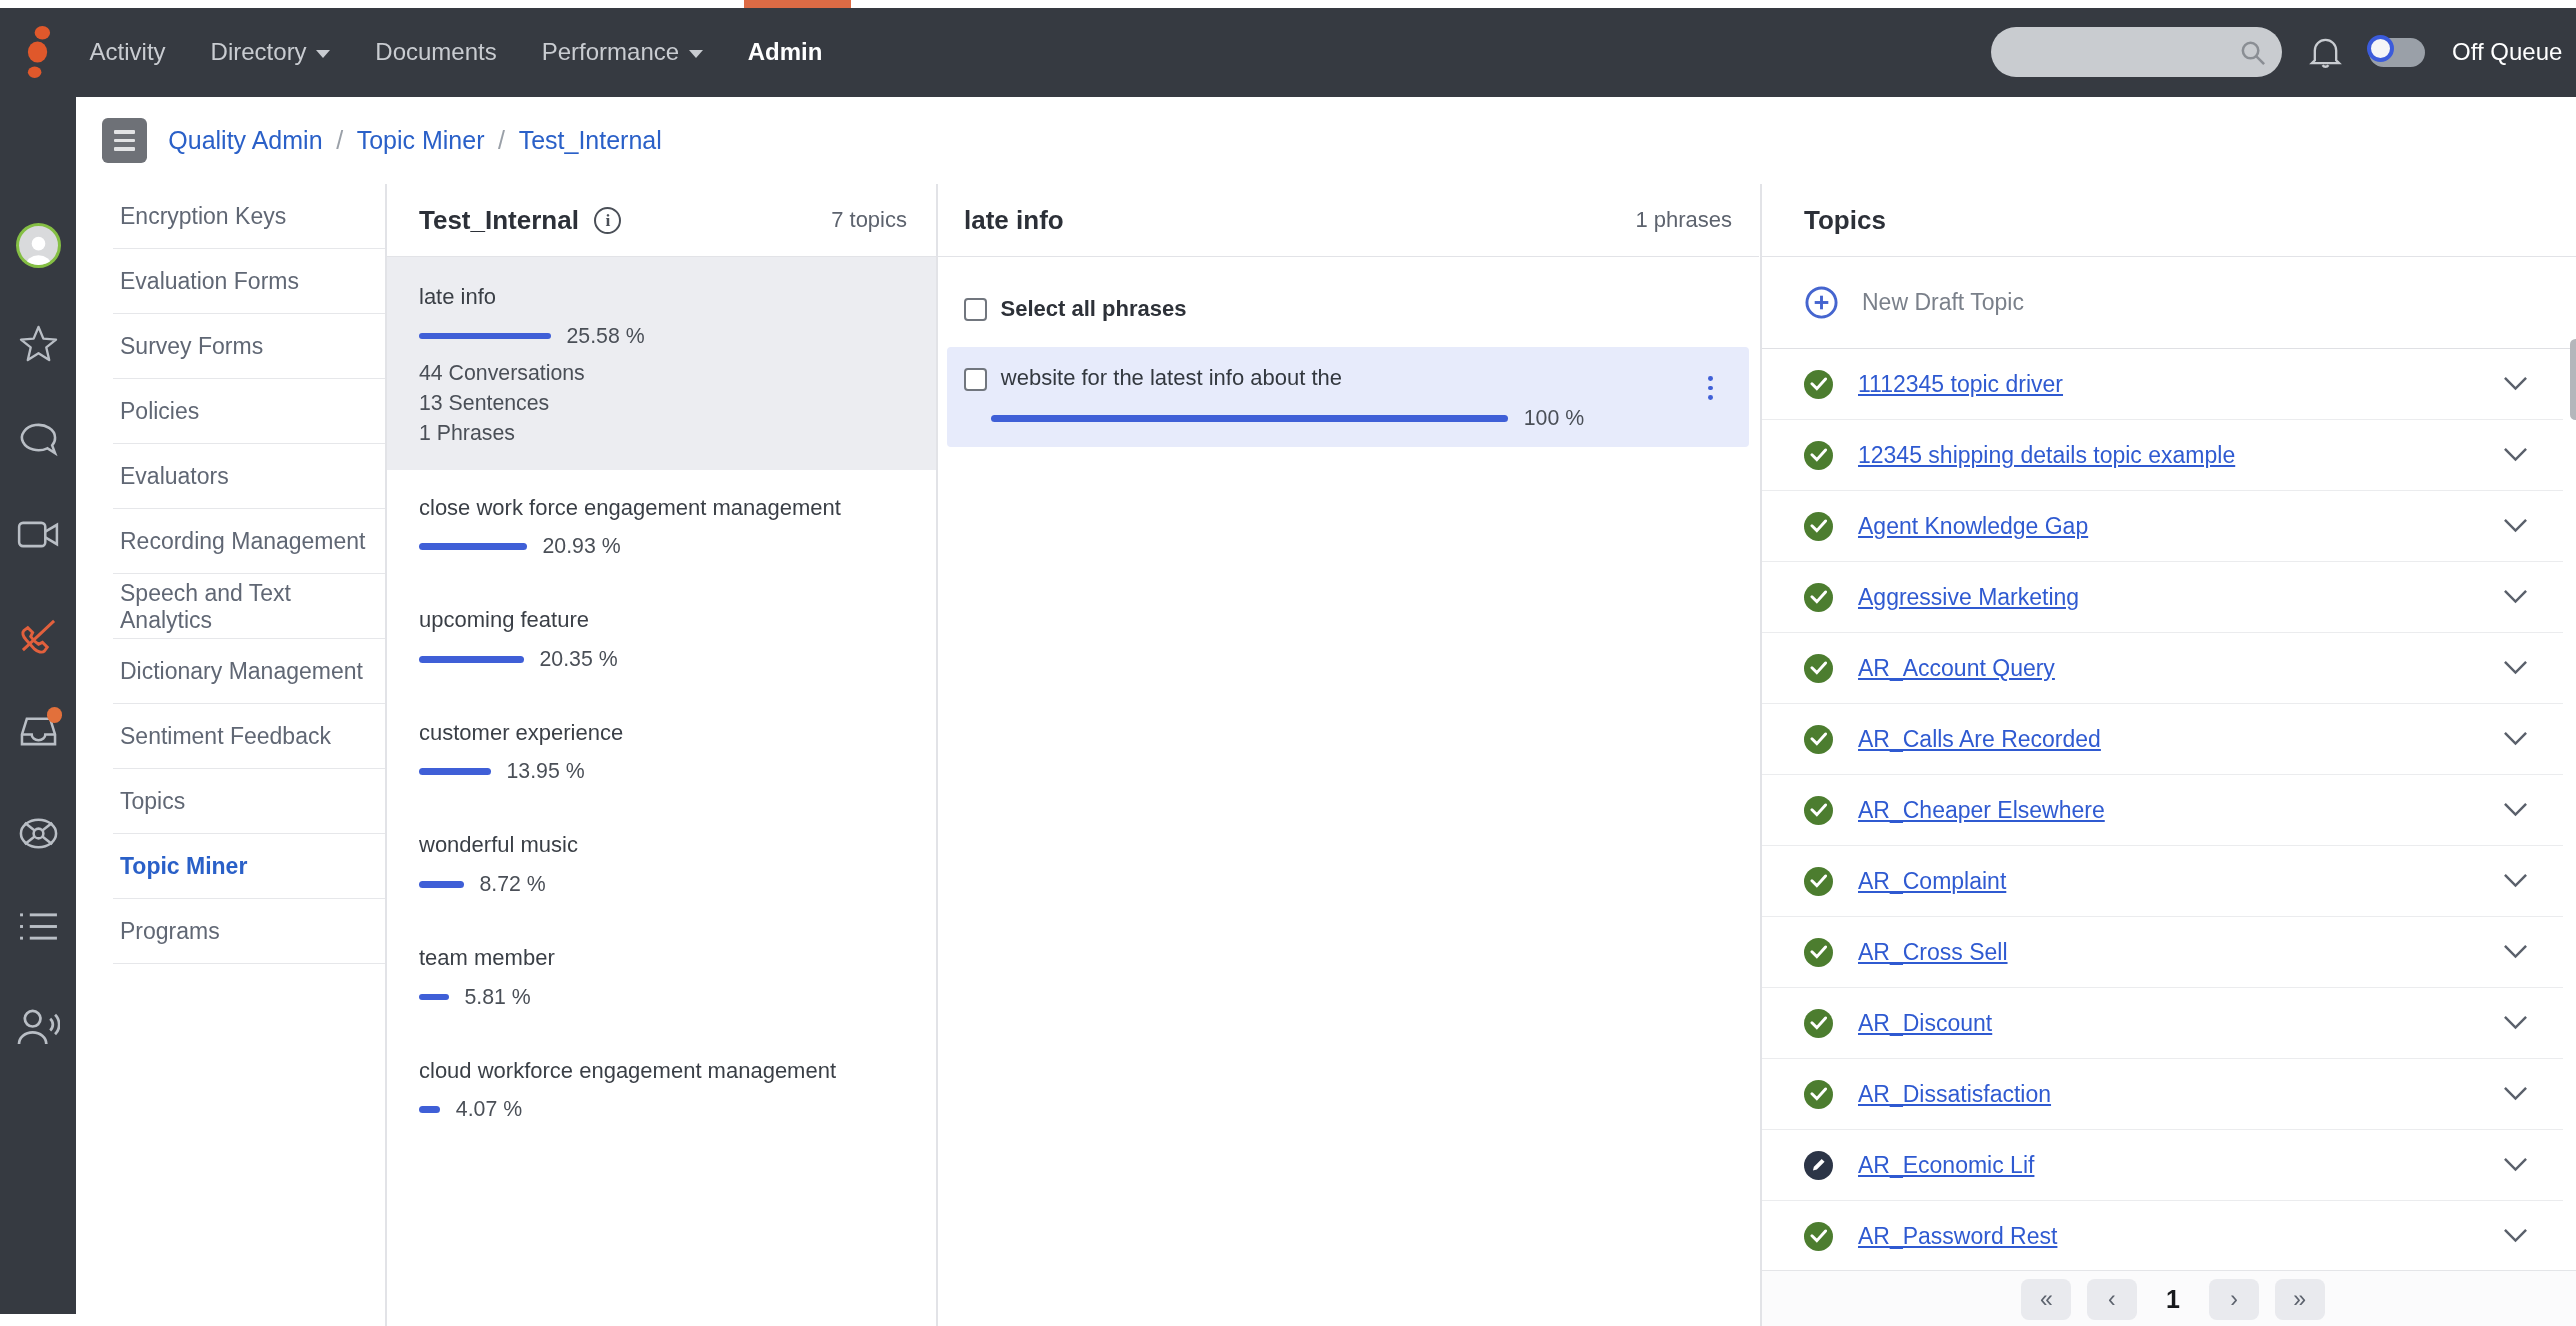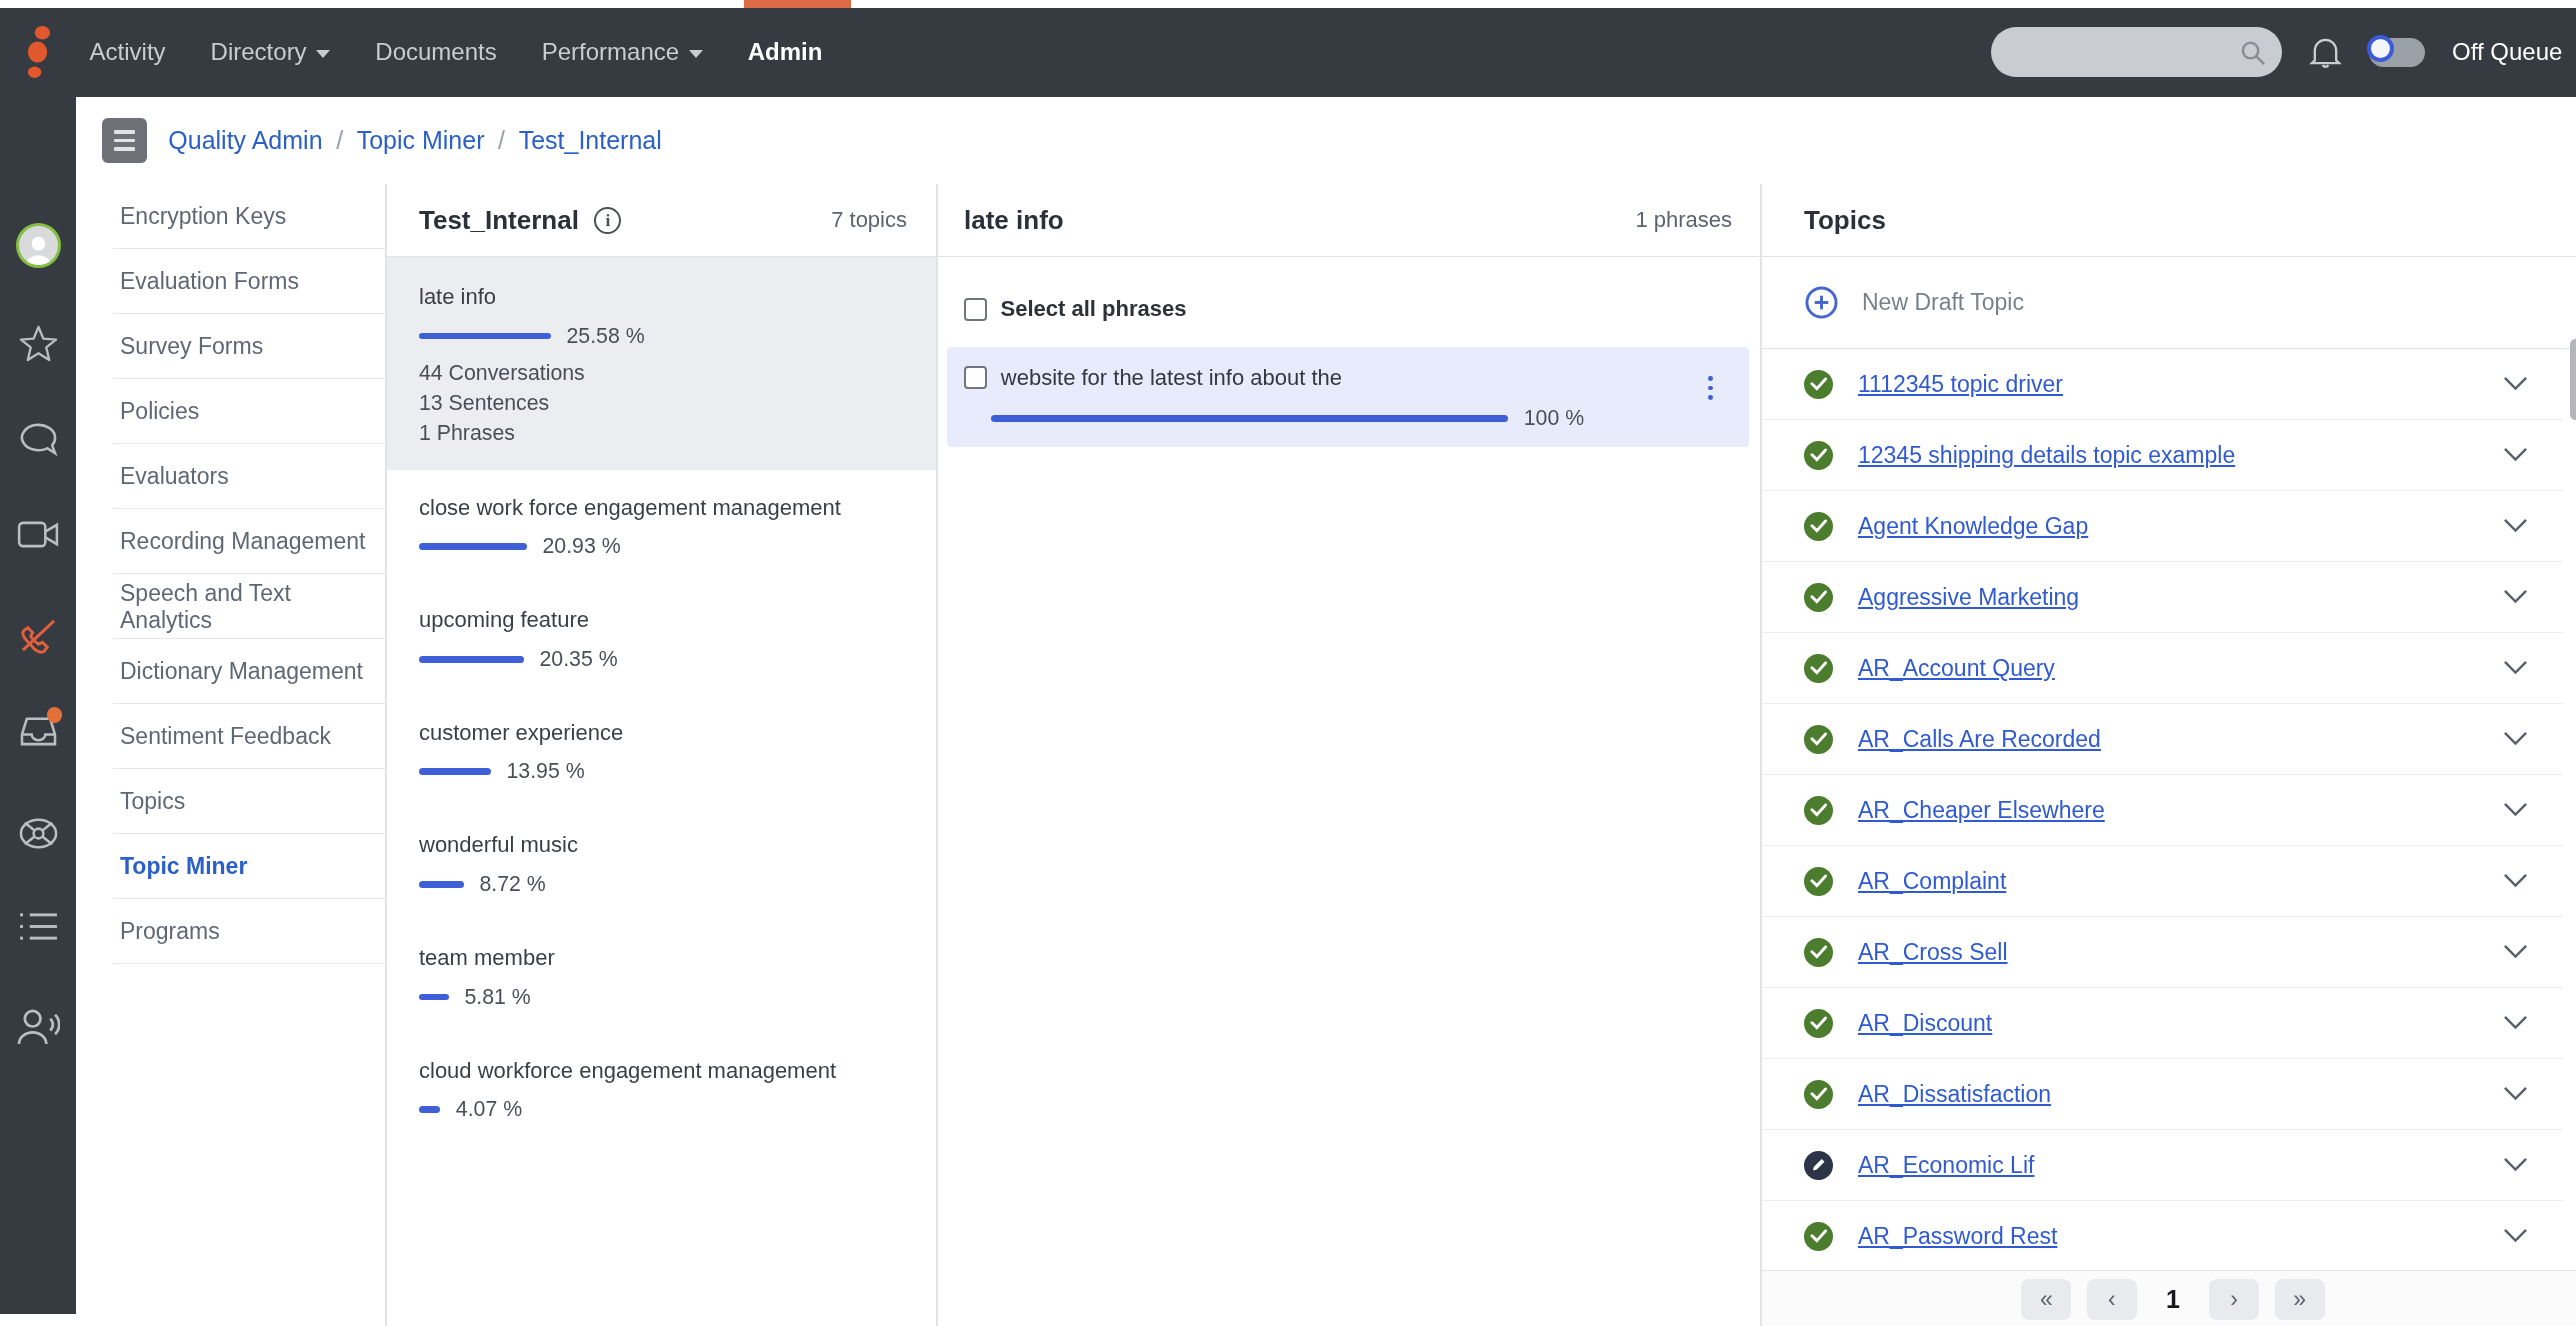"website for the latest info" .phrase-toprow { align-items: center -> flex-end }
